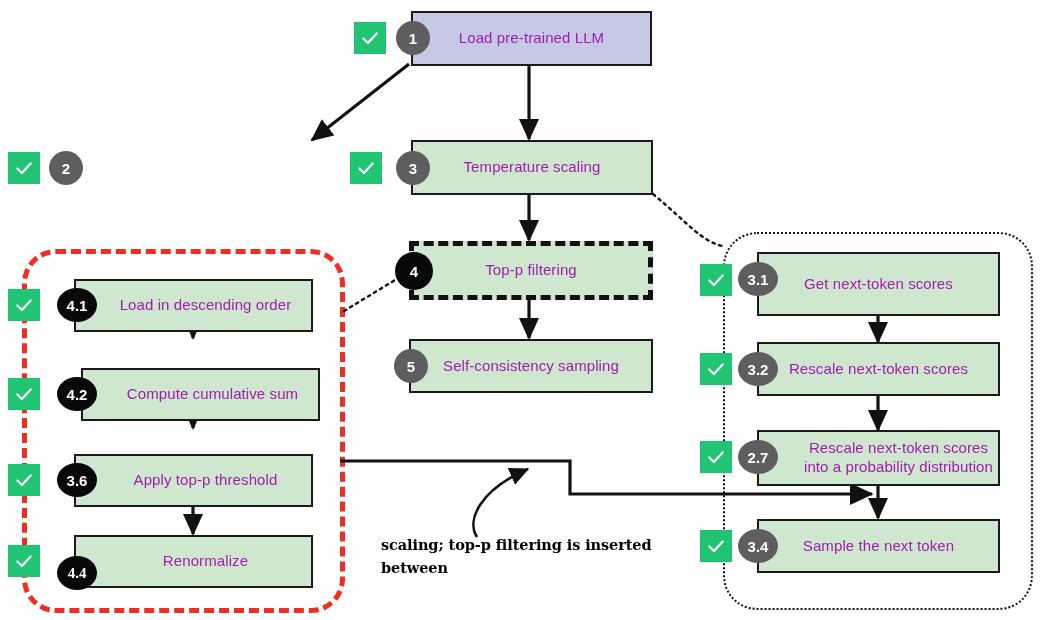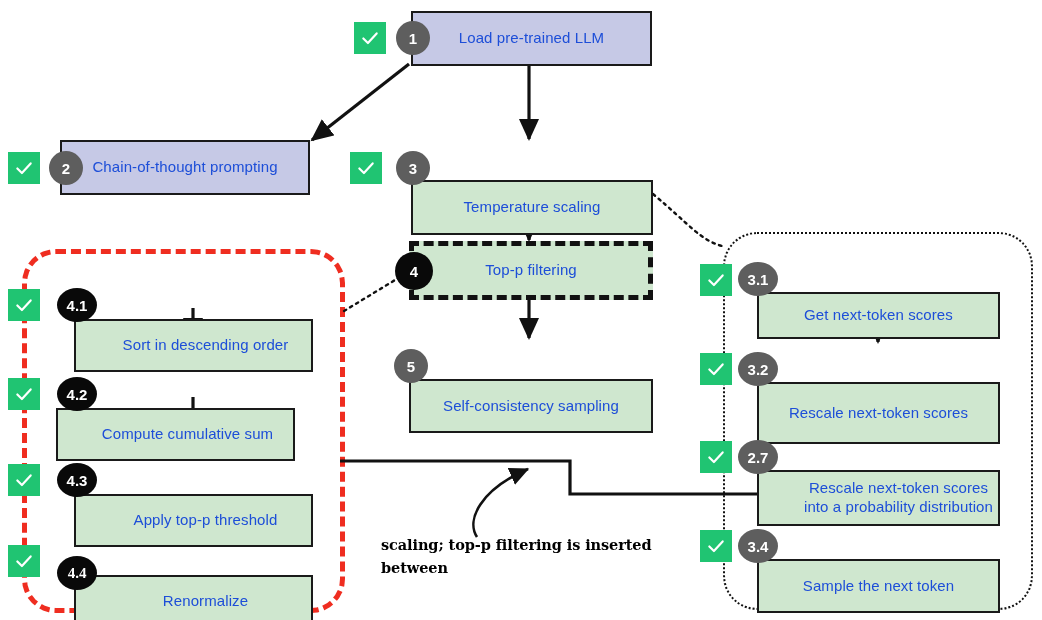"Load pre-trained LLM" .node { color: #1d4ed8 -> #a21caf }
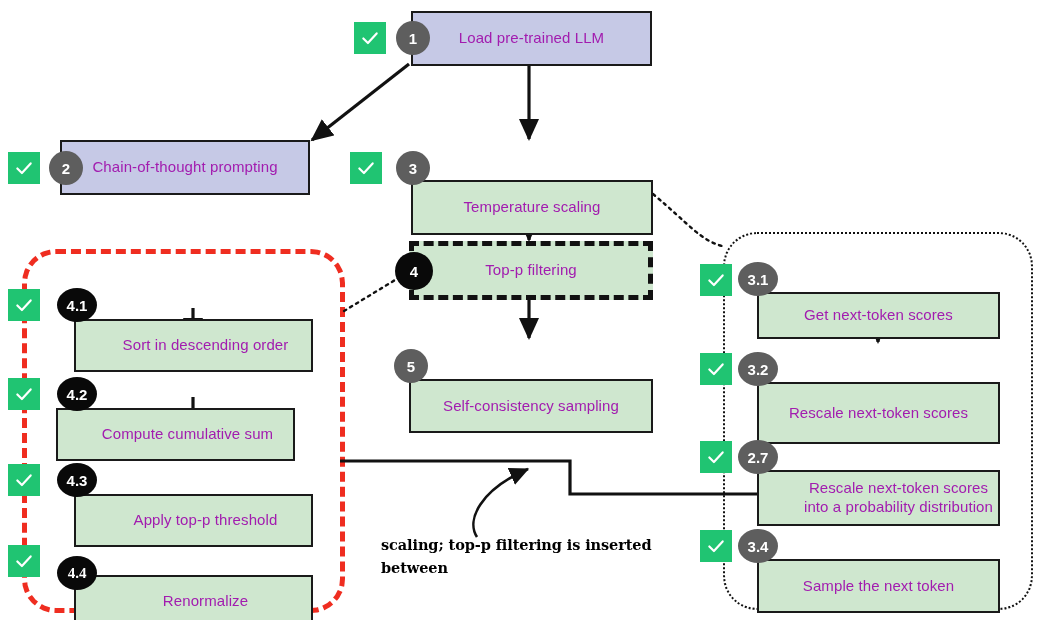"Chain-of-thought prompting" div.node { html: <div> <span>Chain-of-thought prompting</span> </div> -> none }
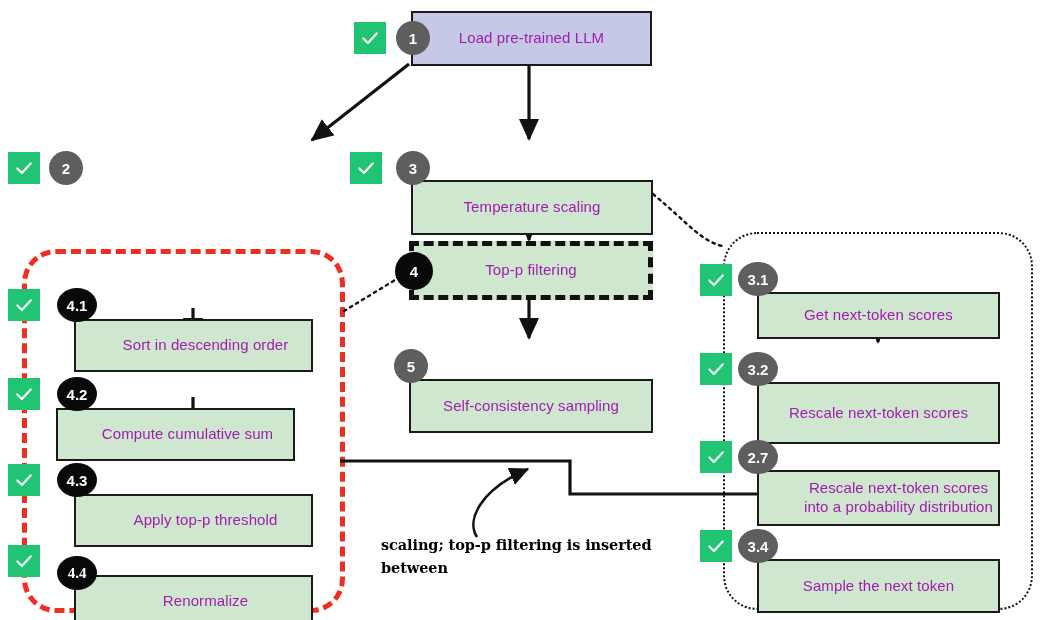"Temperature scaling" .node.green { margin-top: 40px -> none }
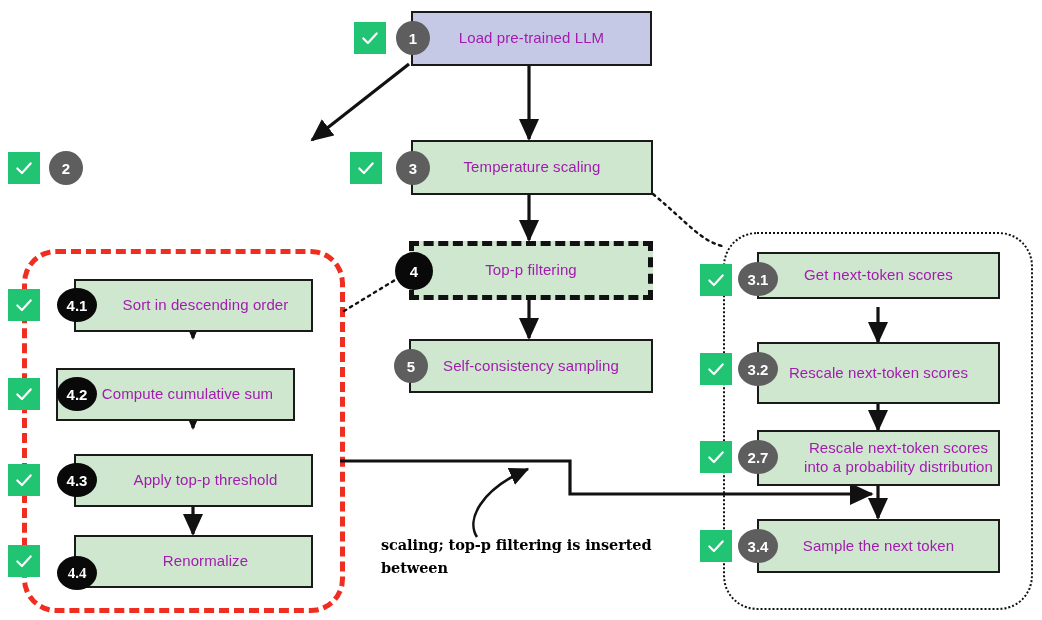"Get next-token scores" div.node { height: 47px -> 64px }
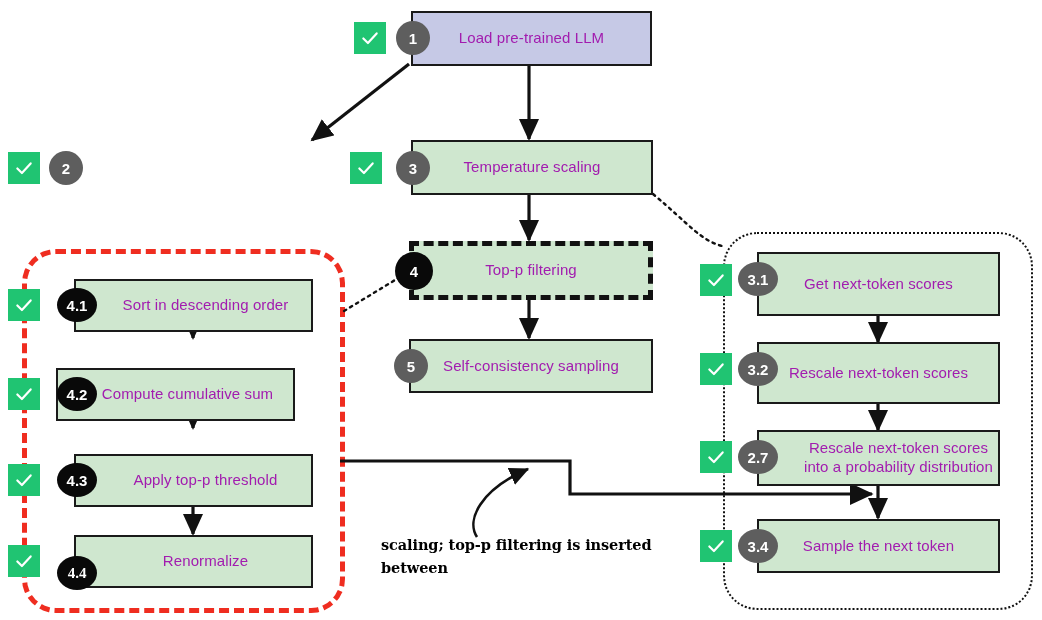"Sort in descending order" span.lbl { text: Sort -> Load }
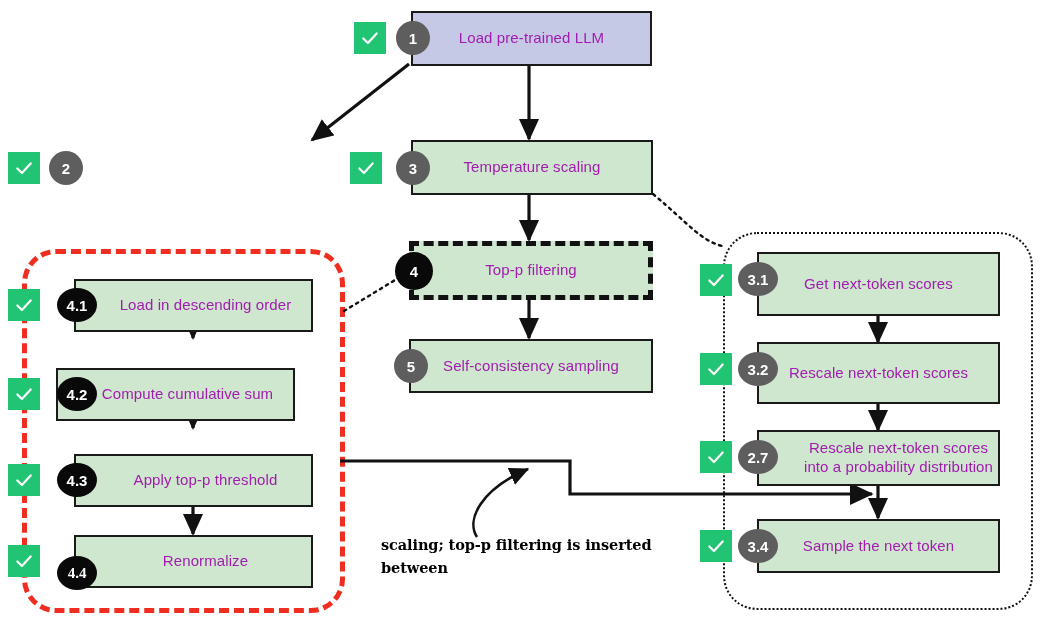"Rescale next-token scores" div.node { height: 62px -> 54px }
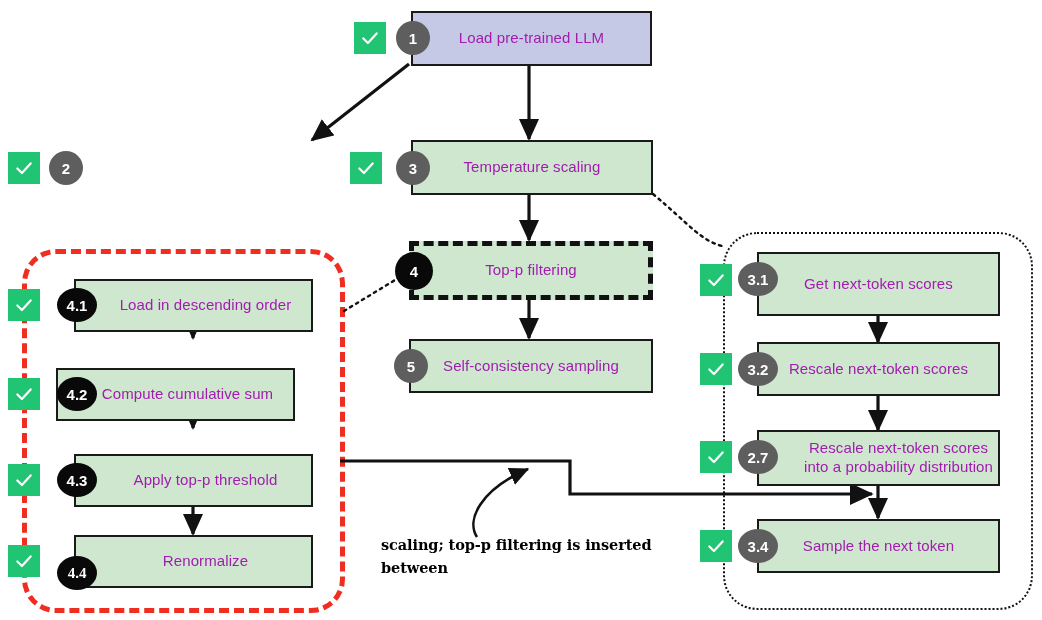"Compute cumulative sum" div.node { left: 56px -> 81px }
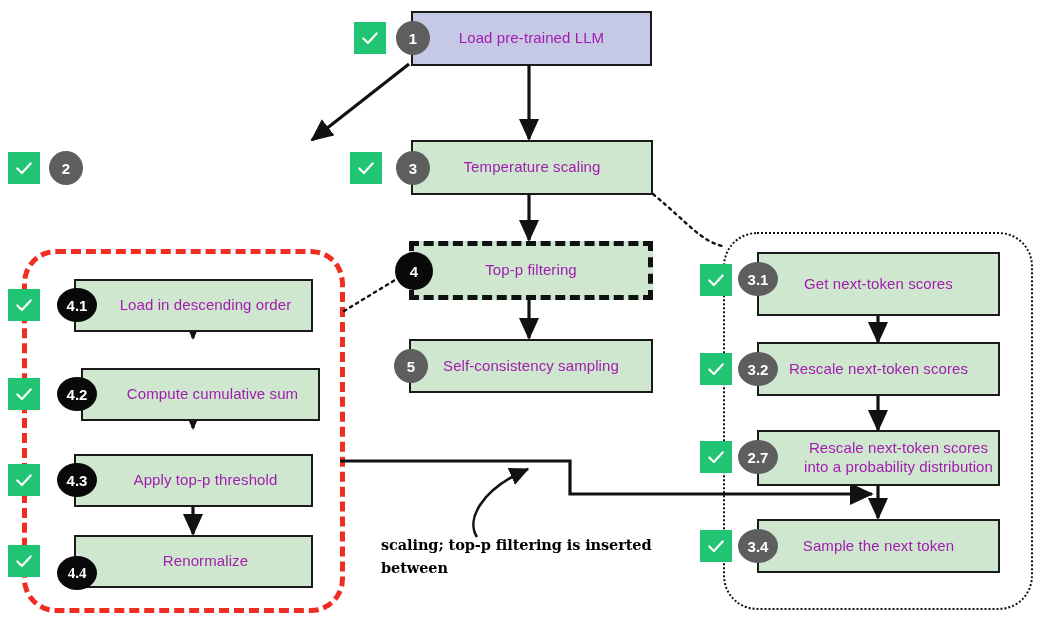"4.3" span { text: 4.3 -> 3.6 }
